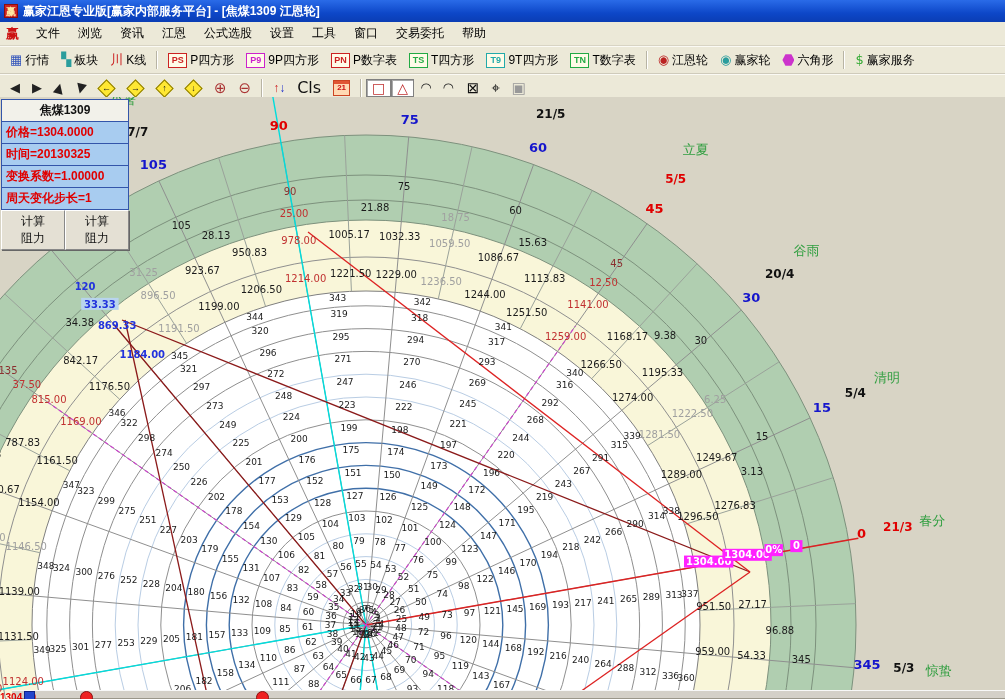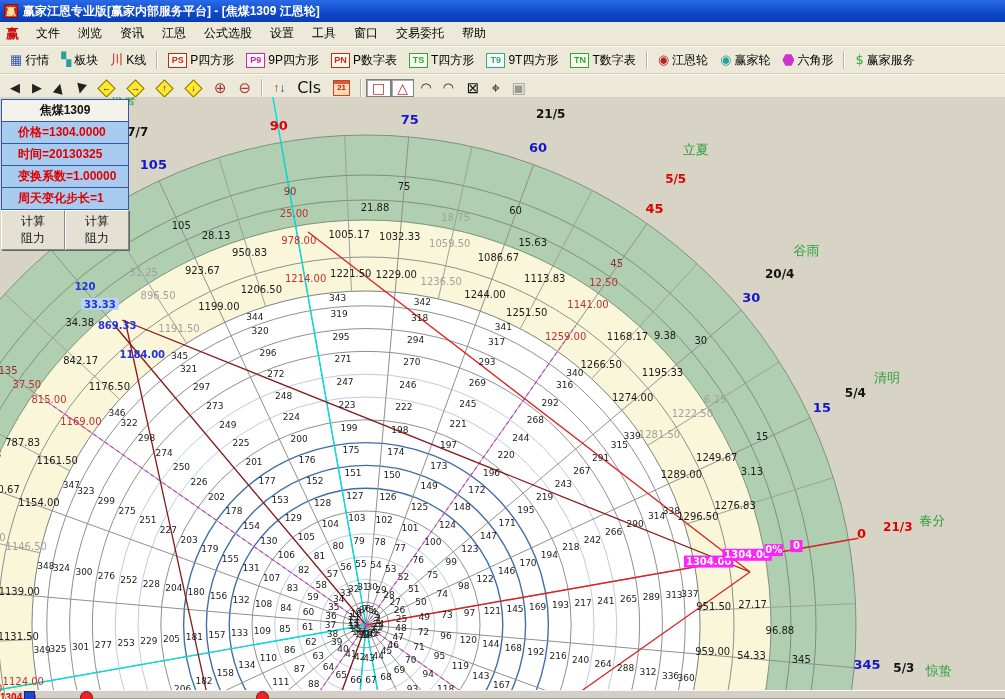"价格=1304.0000" .info-row { padding: 2px 16px -> 2px 4px }
